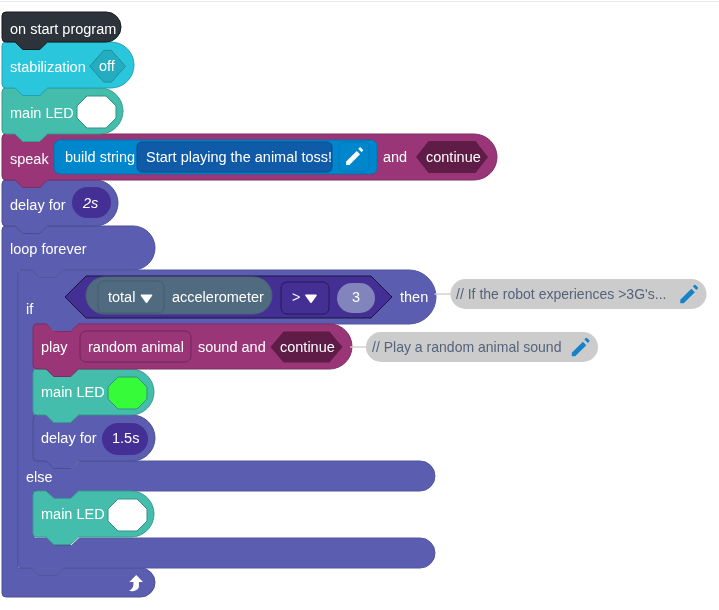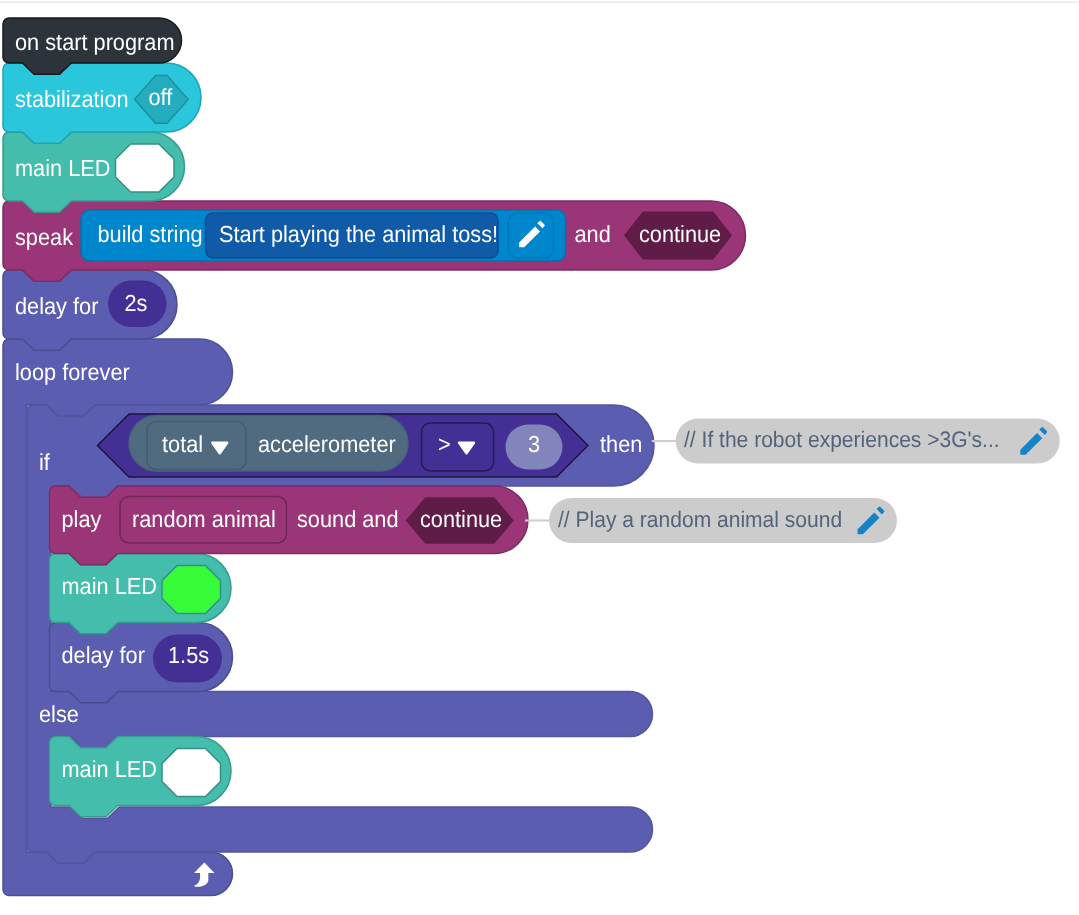"2s" div.tx { font-style: none -> italic }
